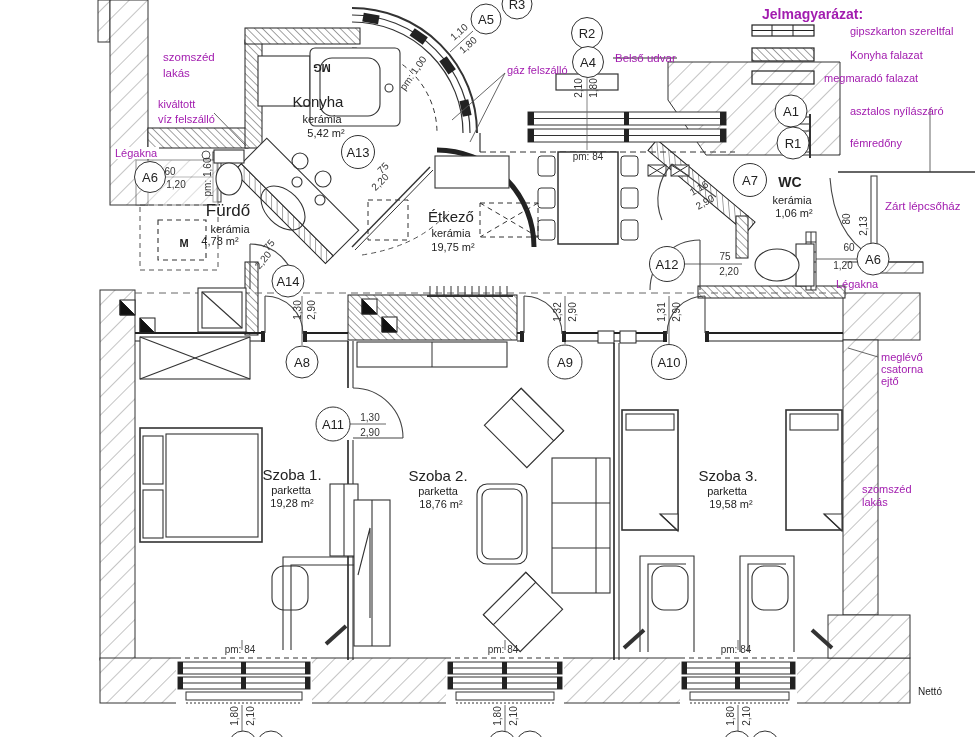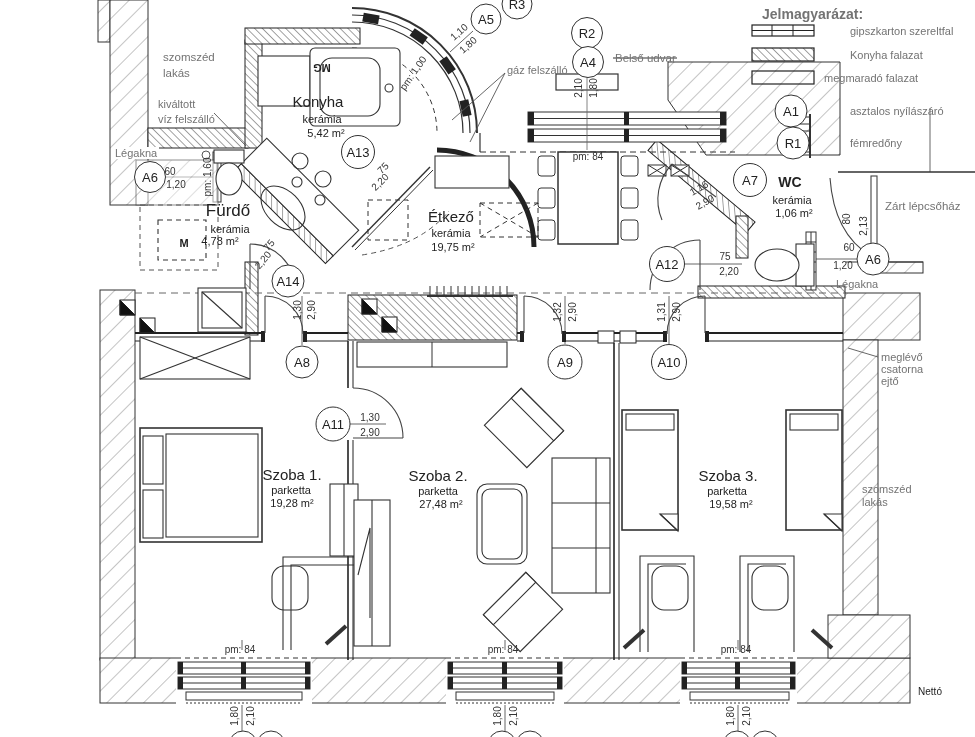"Jelmagyarázat:" .la { color: #737373 -> #a21caf }
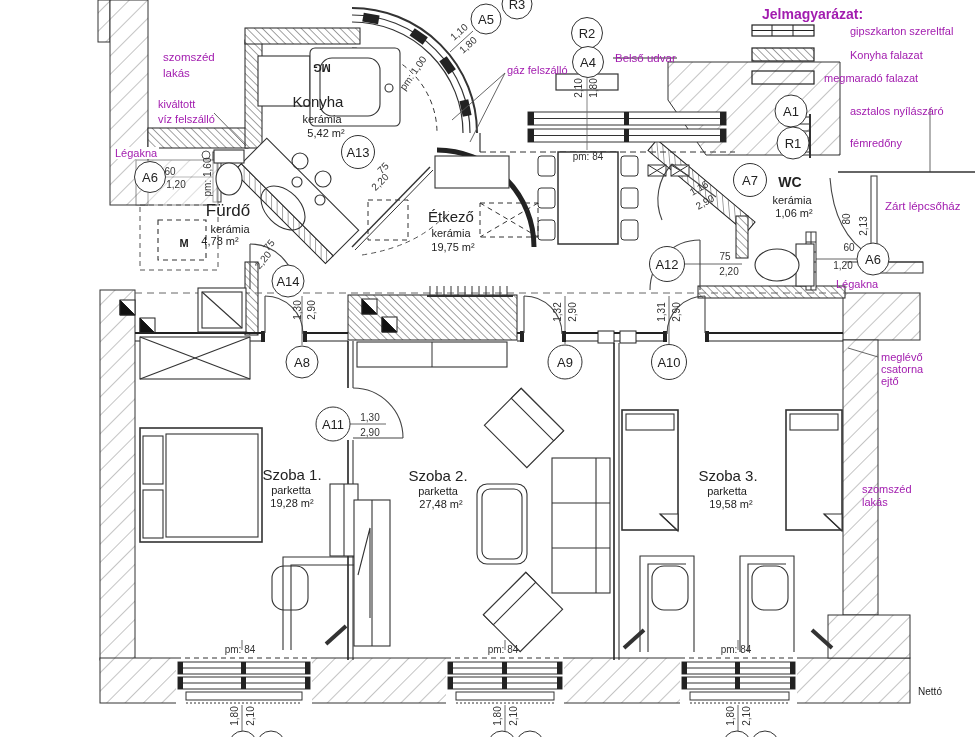"27,48 m²" span.lbl { text: 27,48 -> 18,76 }
